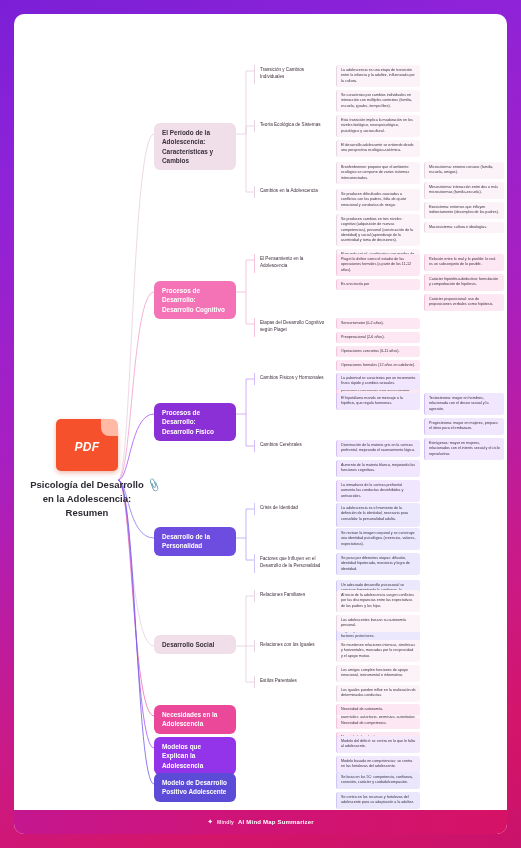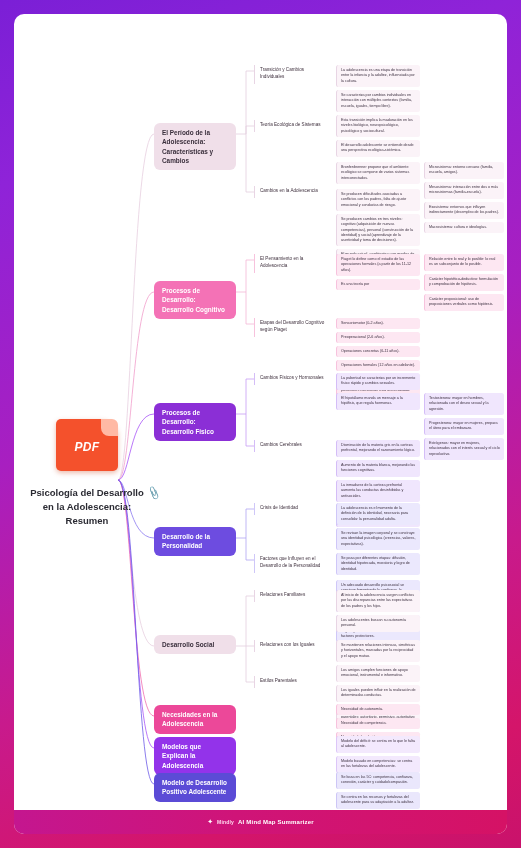"Psicología del Desarrollo en la" #root-title { margin-top: 15px -> 7px }
